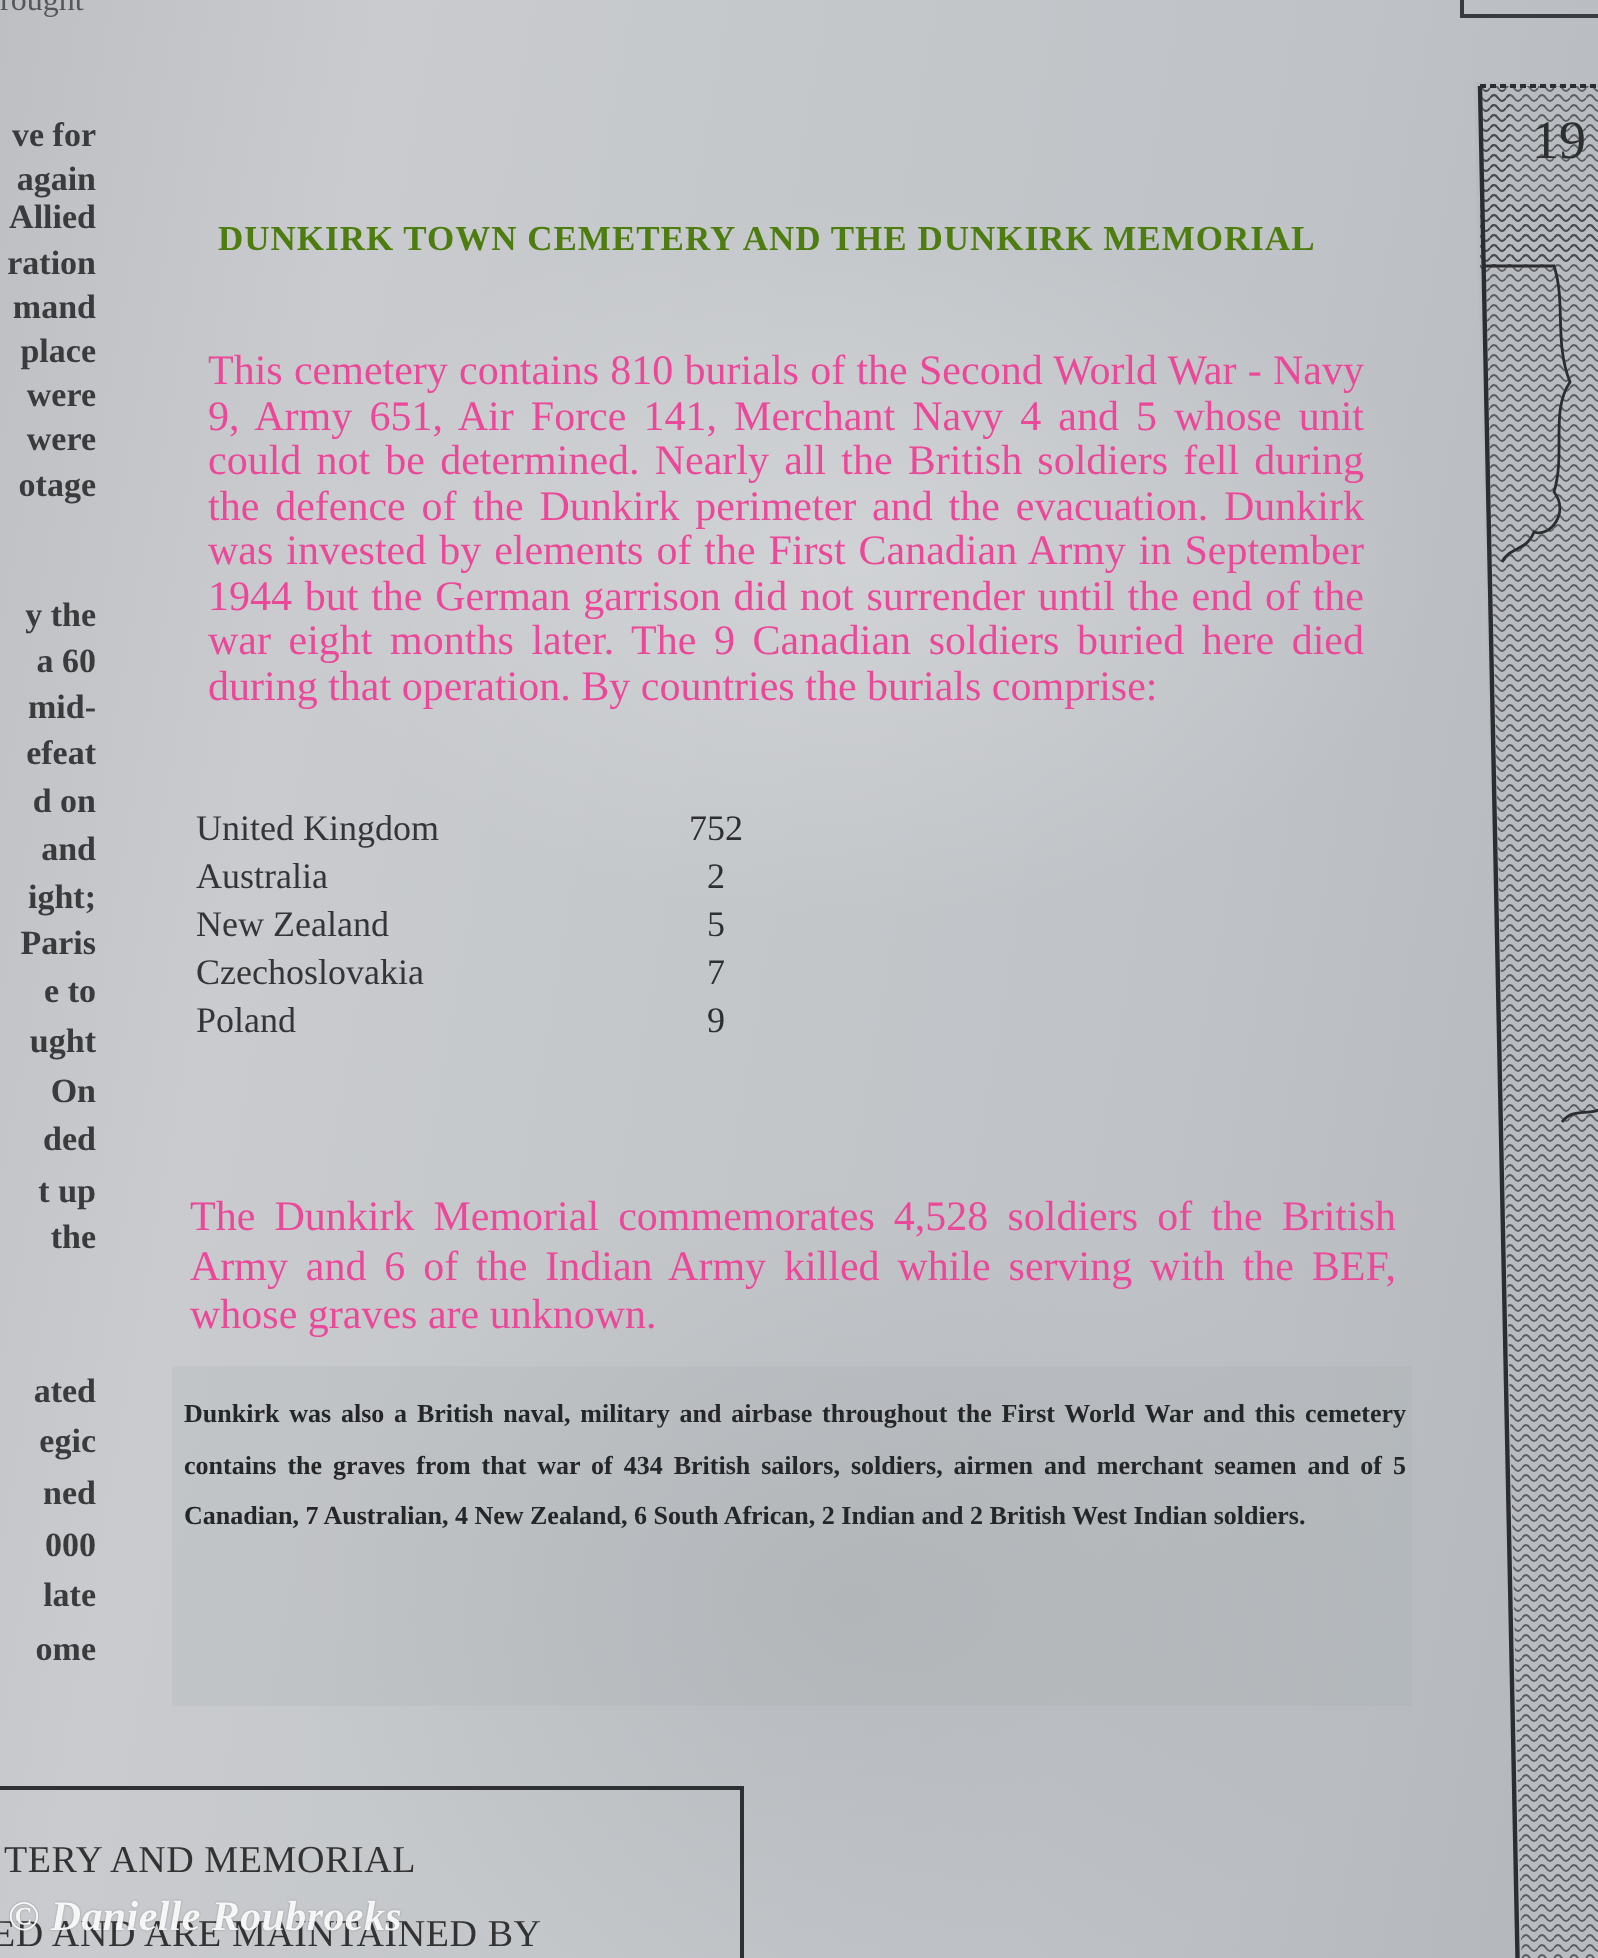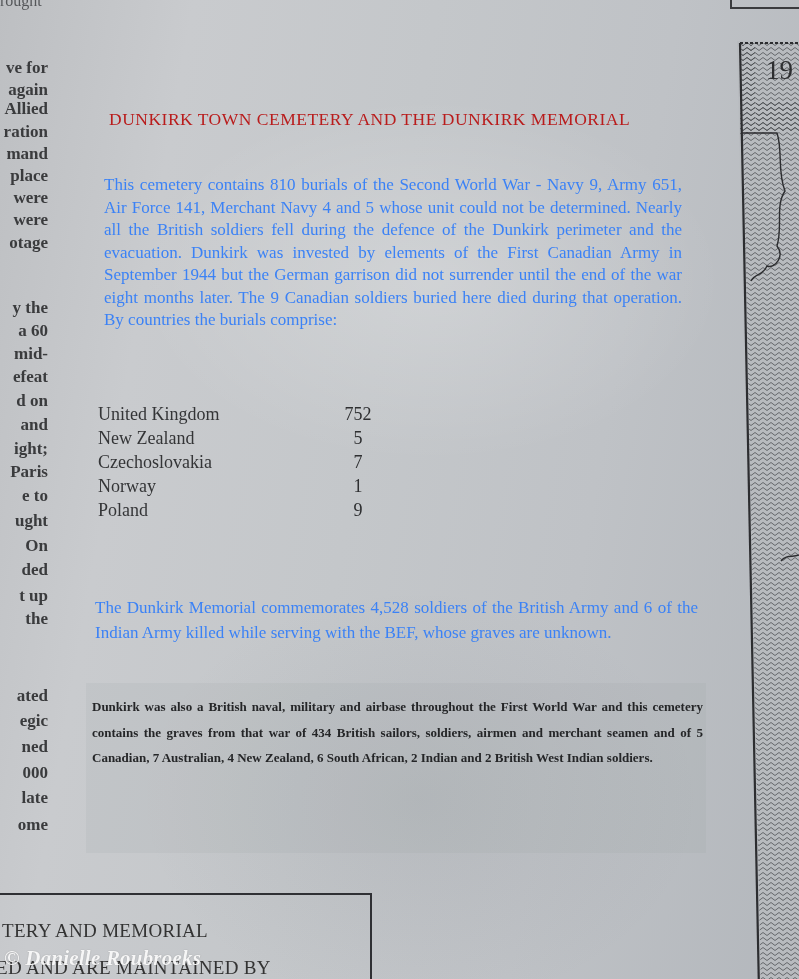"DUNKIRK TOWN CEMETERY AND THE" .title { color: #b91c1c -> #4d7c0f; font-weight: normal -> bold }
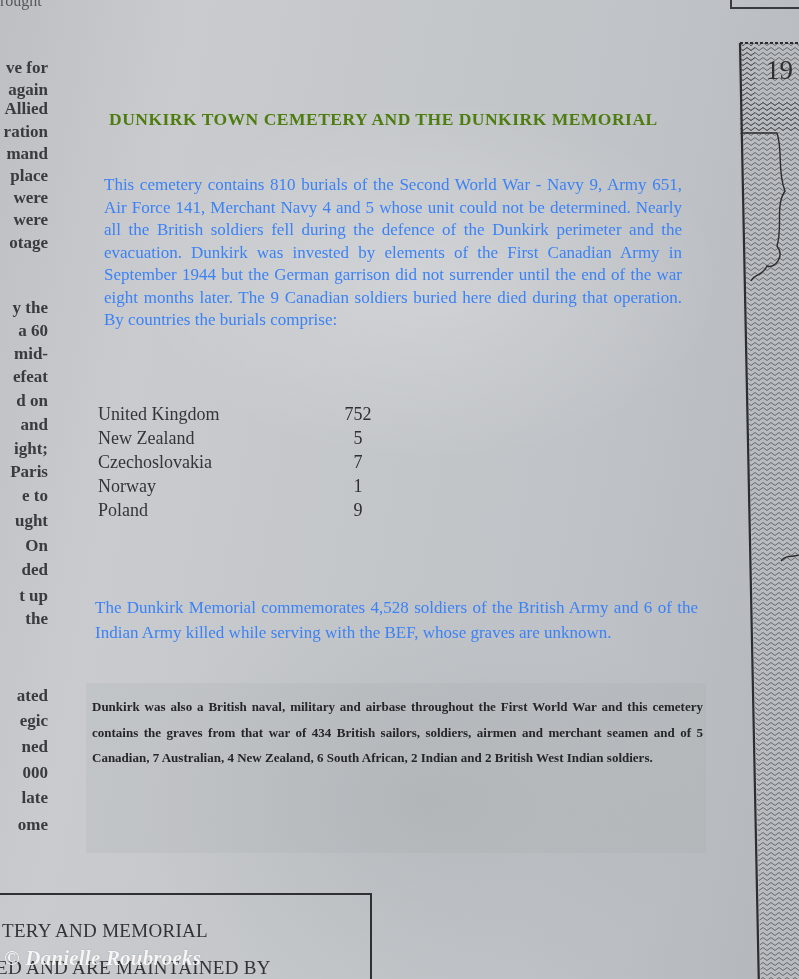"This cemetery contains 810 burials" .para { color: #3b82f6 -> #ec4899; font-size: 17px -> 21px }
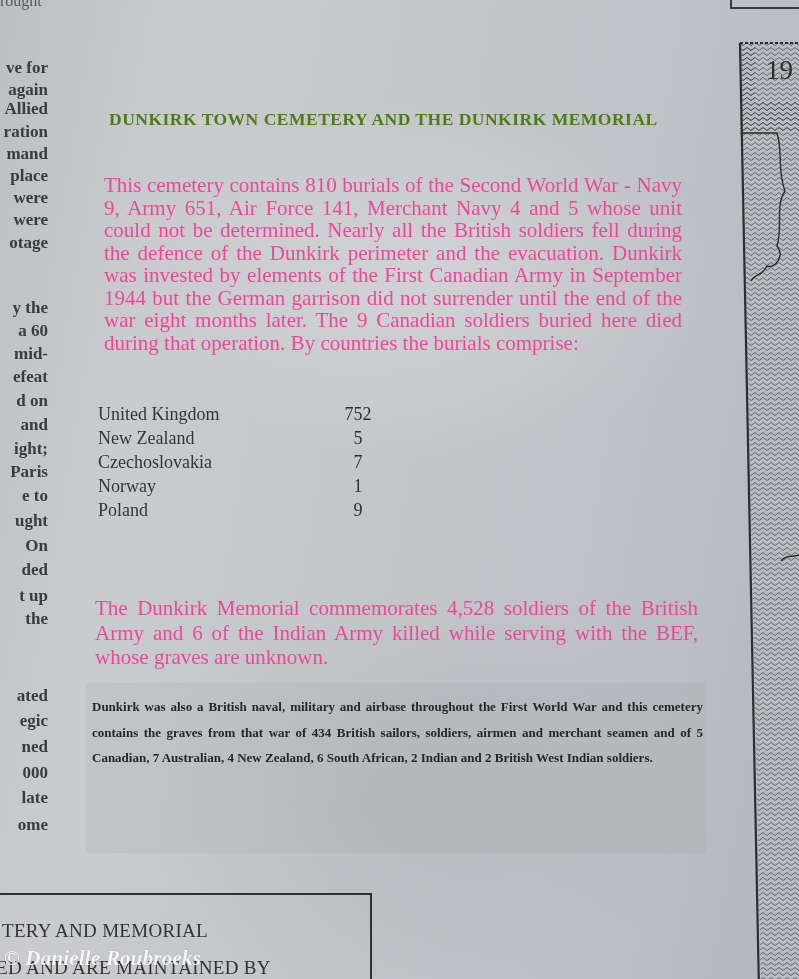"Australia" div.trow { html: none -> <div> <span>Australia</span> <span>2</span> </div> }
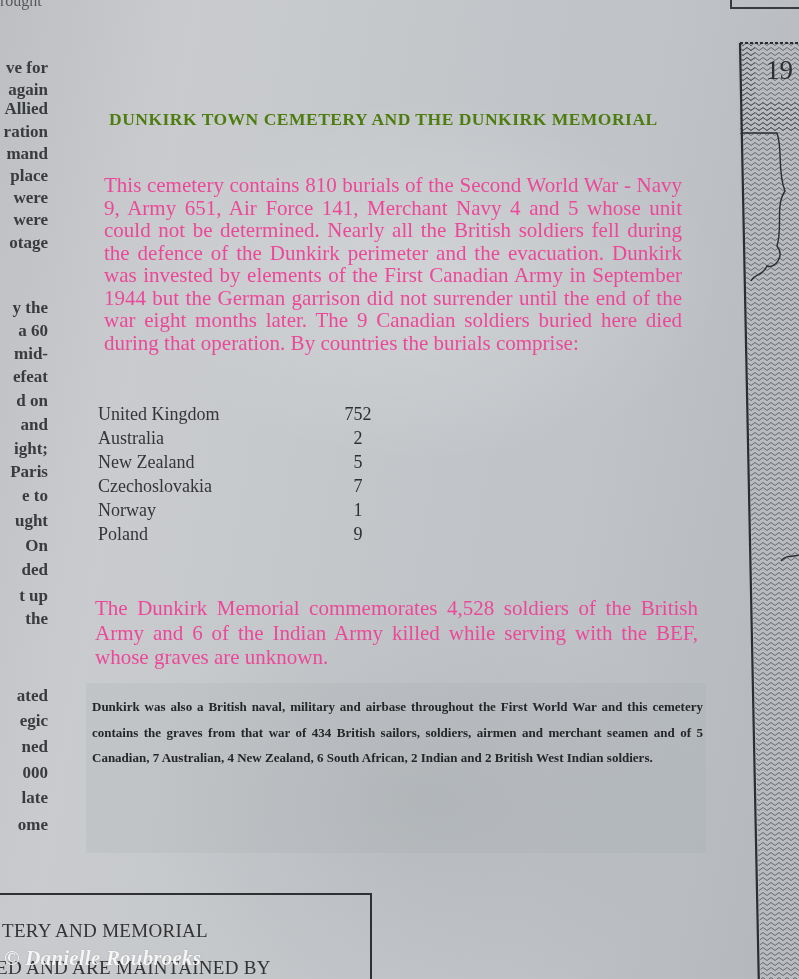"Norway" div.trow { html: <div> <span>Norway</span> <span>1</span> </div> -> none }
